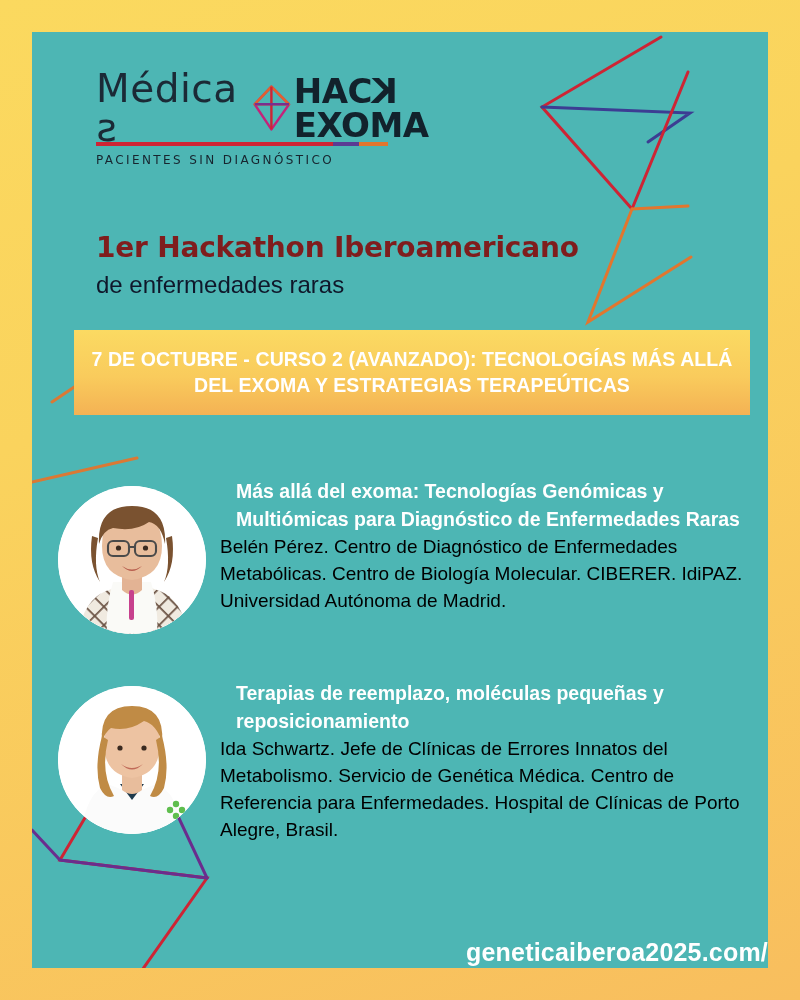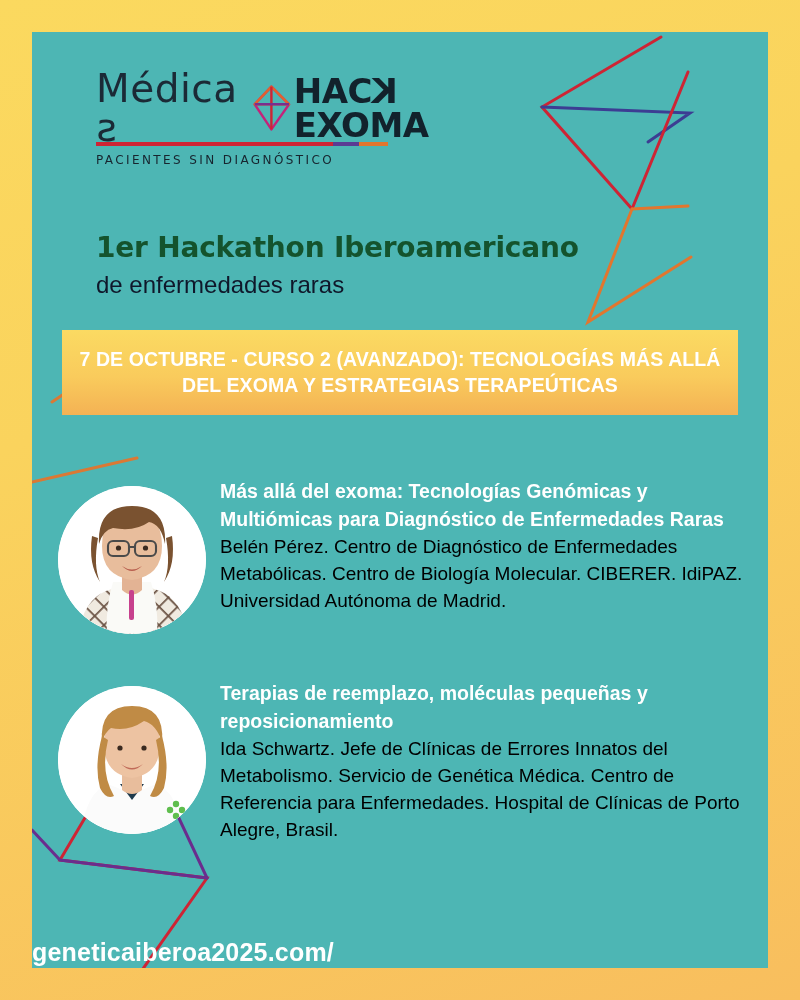"1er Hackathon Iberoamericano" .head-main { color: #14532d -> #7f1d1d }
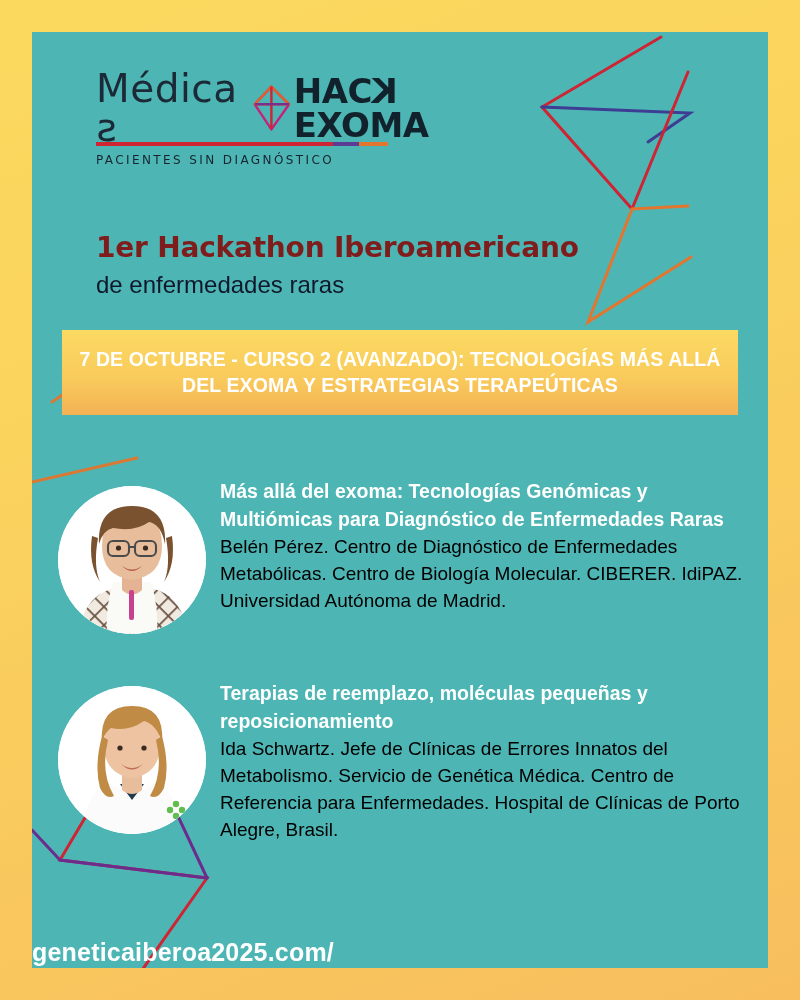"7 DE OCTUBRE - CURSO" .banner { left: 30px -> 42px }
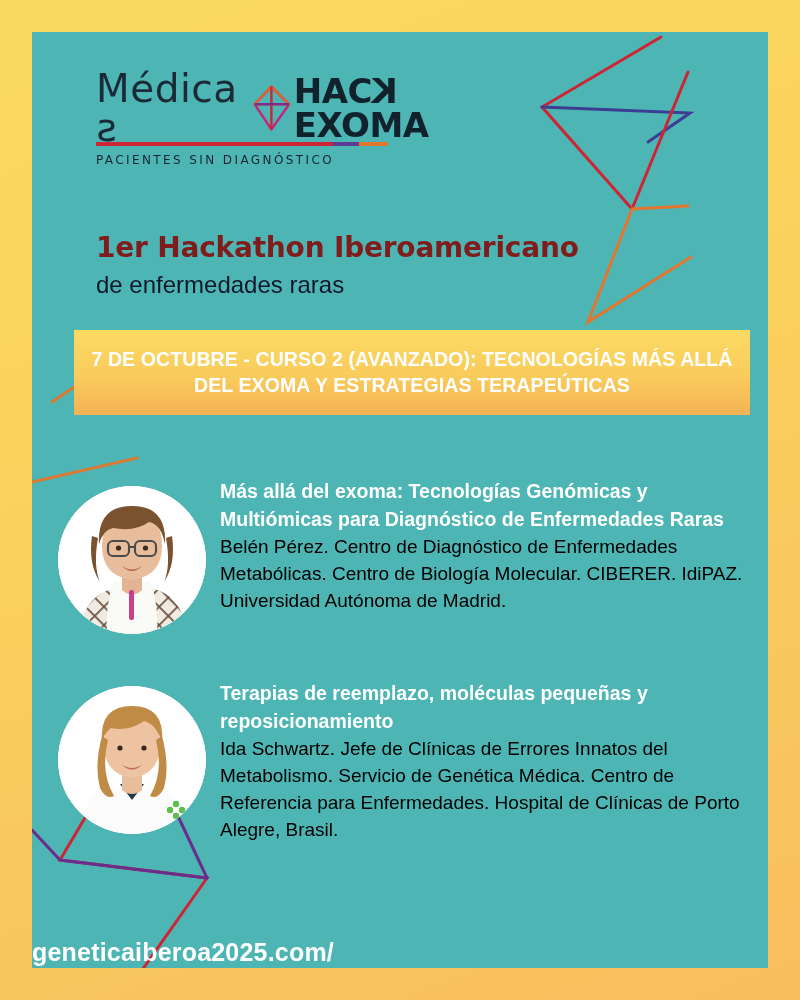"Más allá del exoma: Tecnologías" .speaker-title { margin-left: none -> 16px }
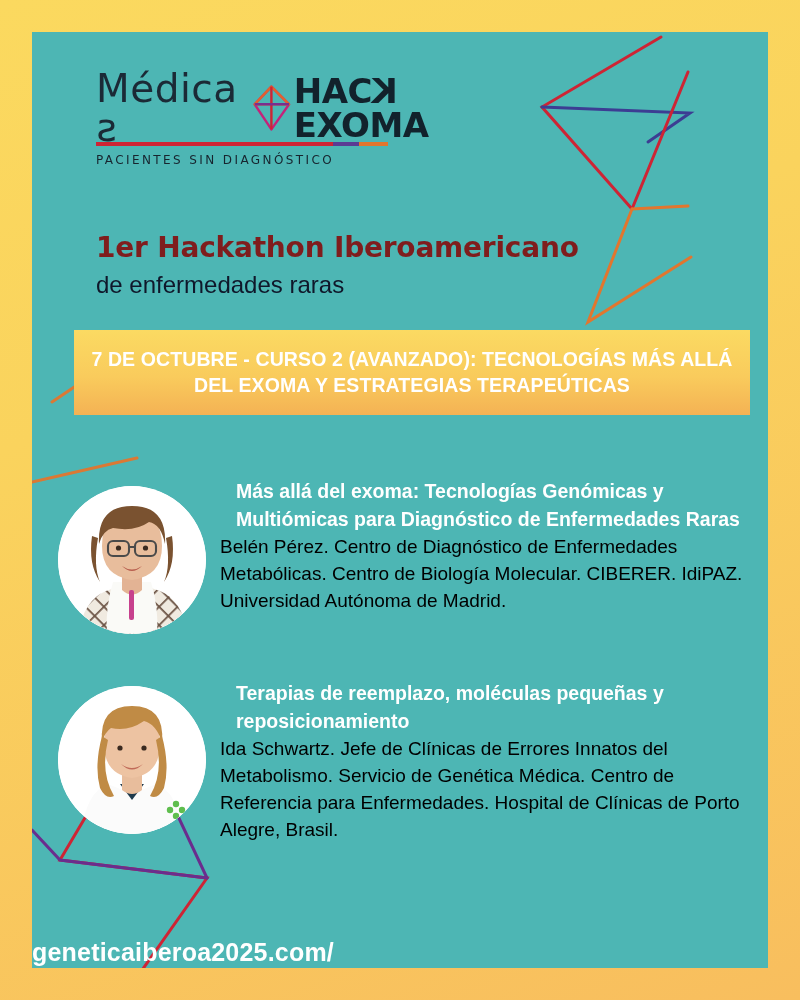"geneticaiberoa2025.com/" .footer { text-align: left -> right }
